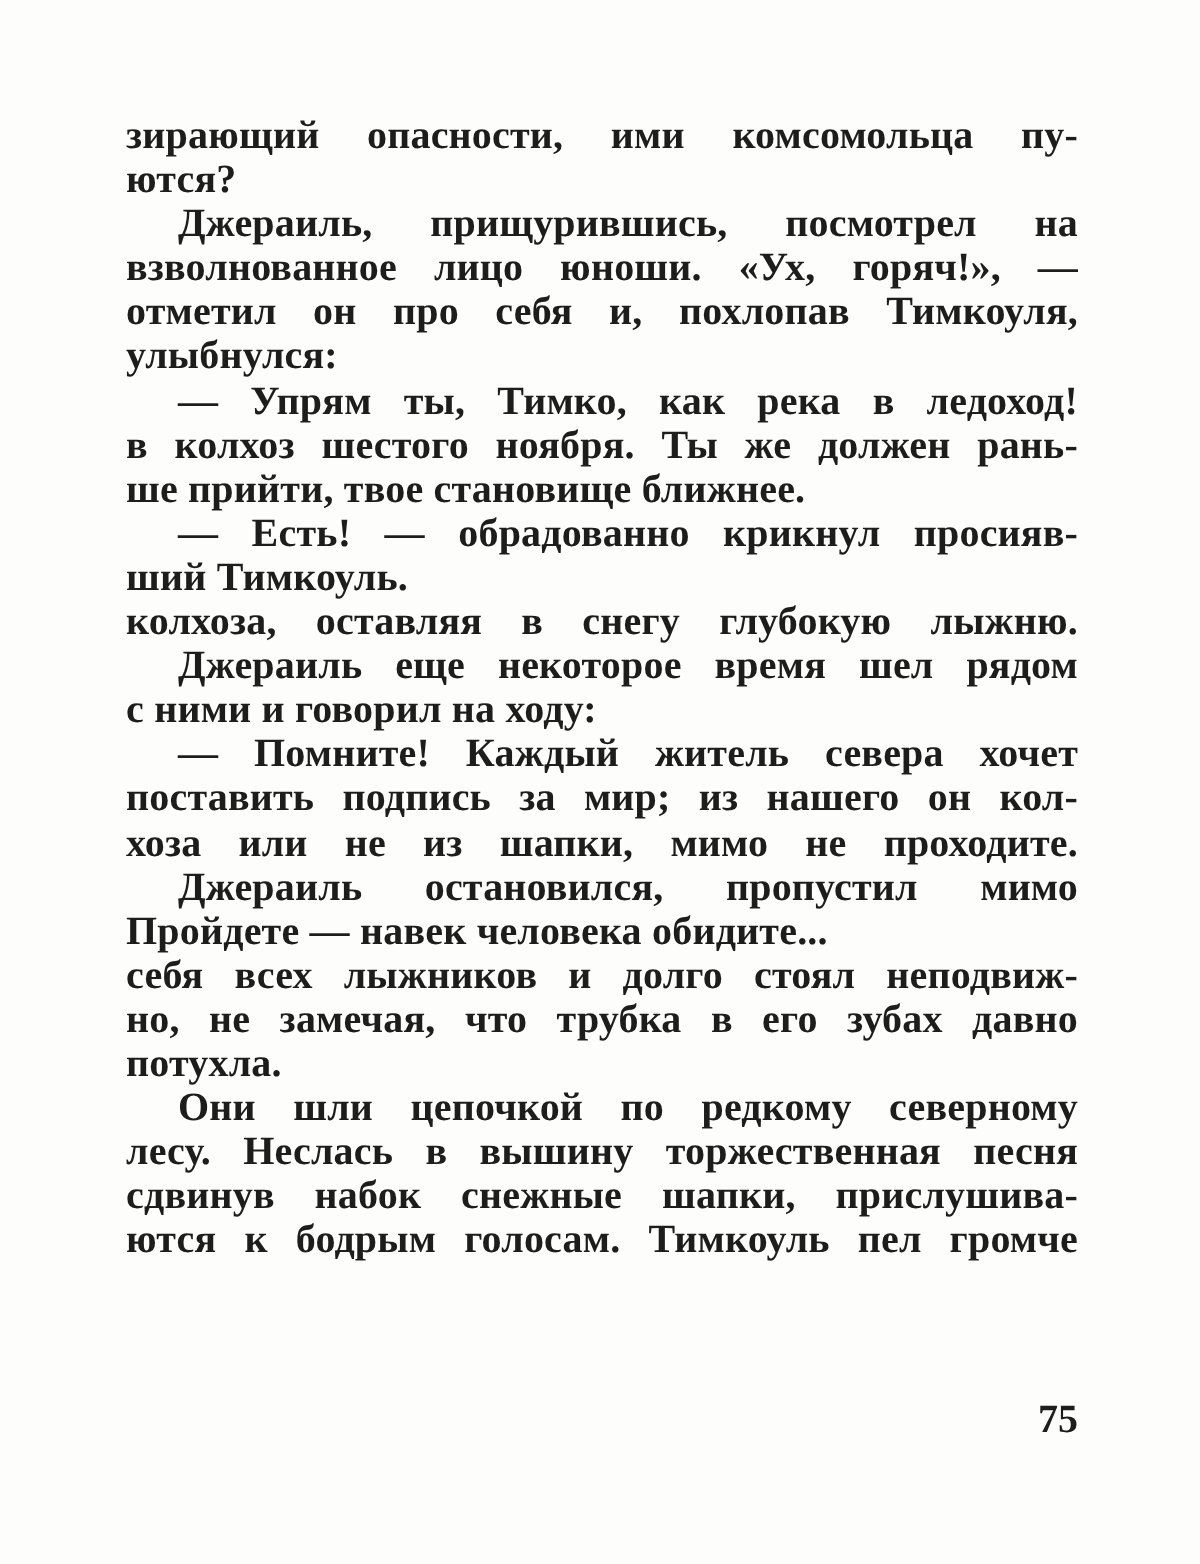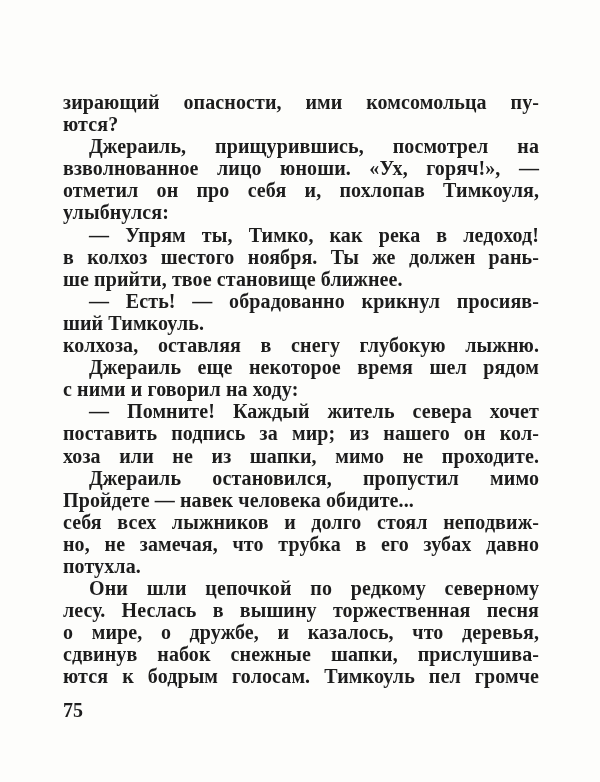"зирающий опасности, ими комсомольца пу-" .text-block { margin-top: 34px -> none }
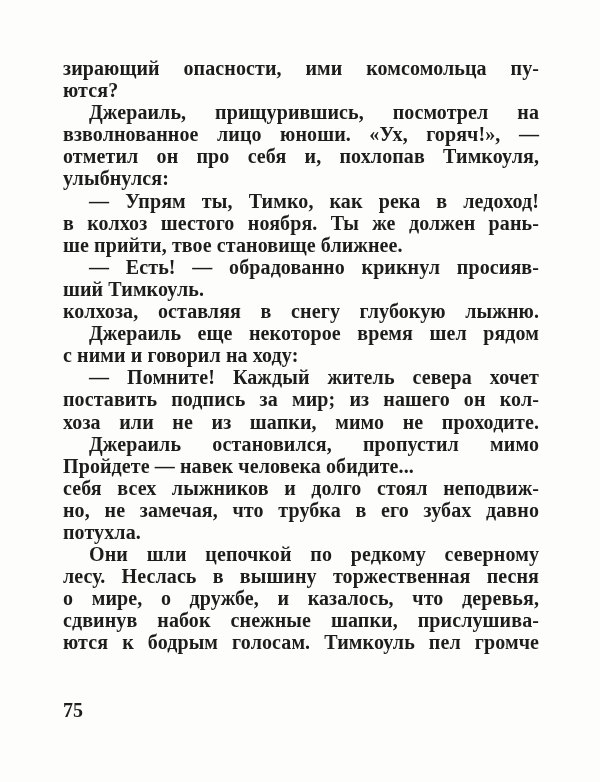"о мире, о дружбе, и" div.line { html: <div>о мире, о дружбе, и казалось, что деревья,</div> -> none }
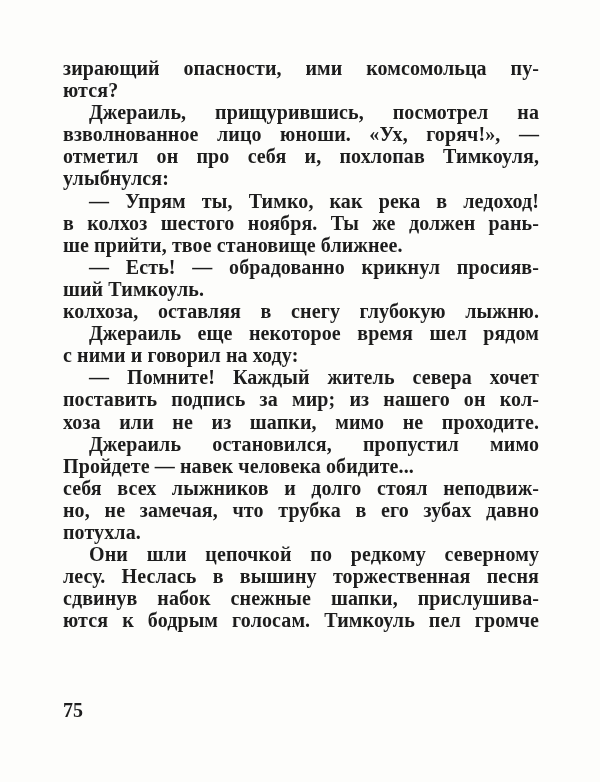"75" .page-number { text-align: left -> right }
